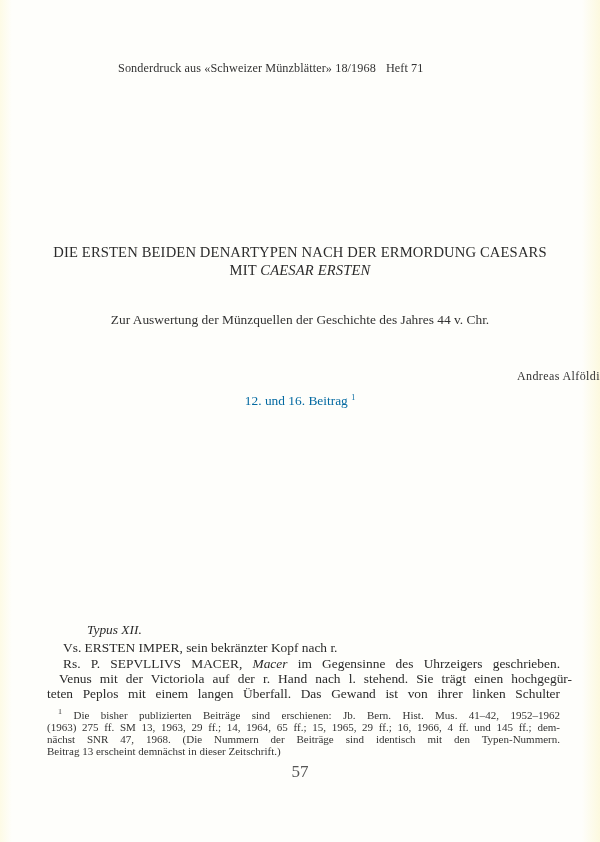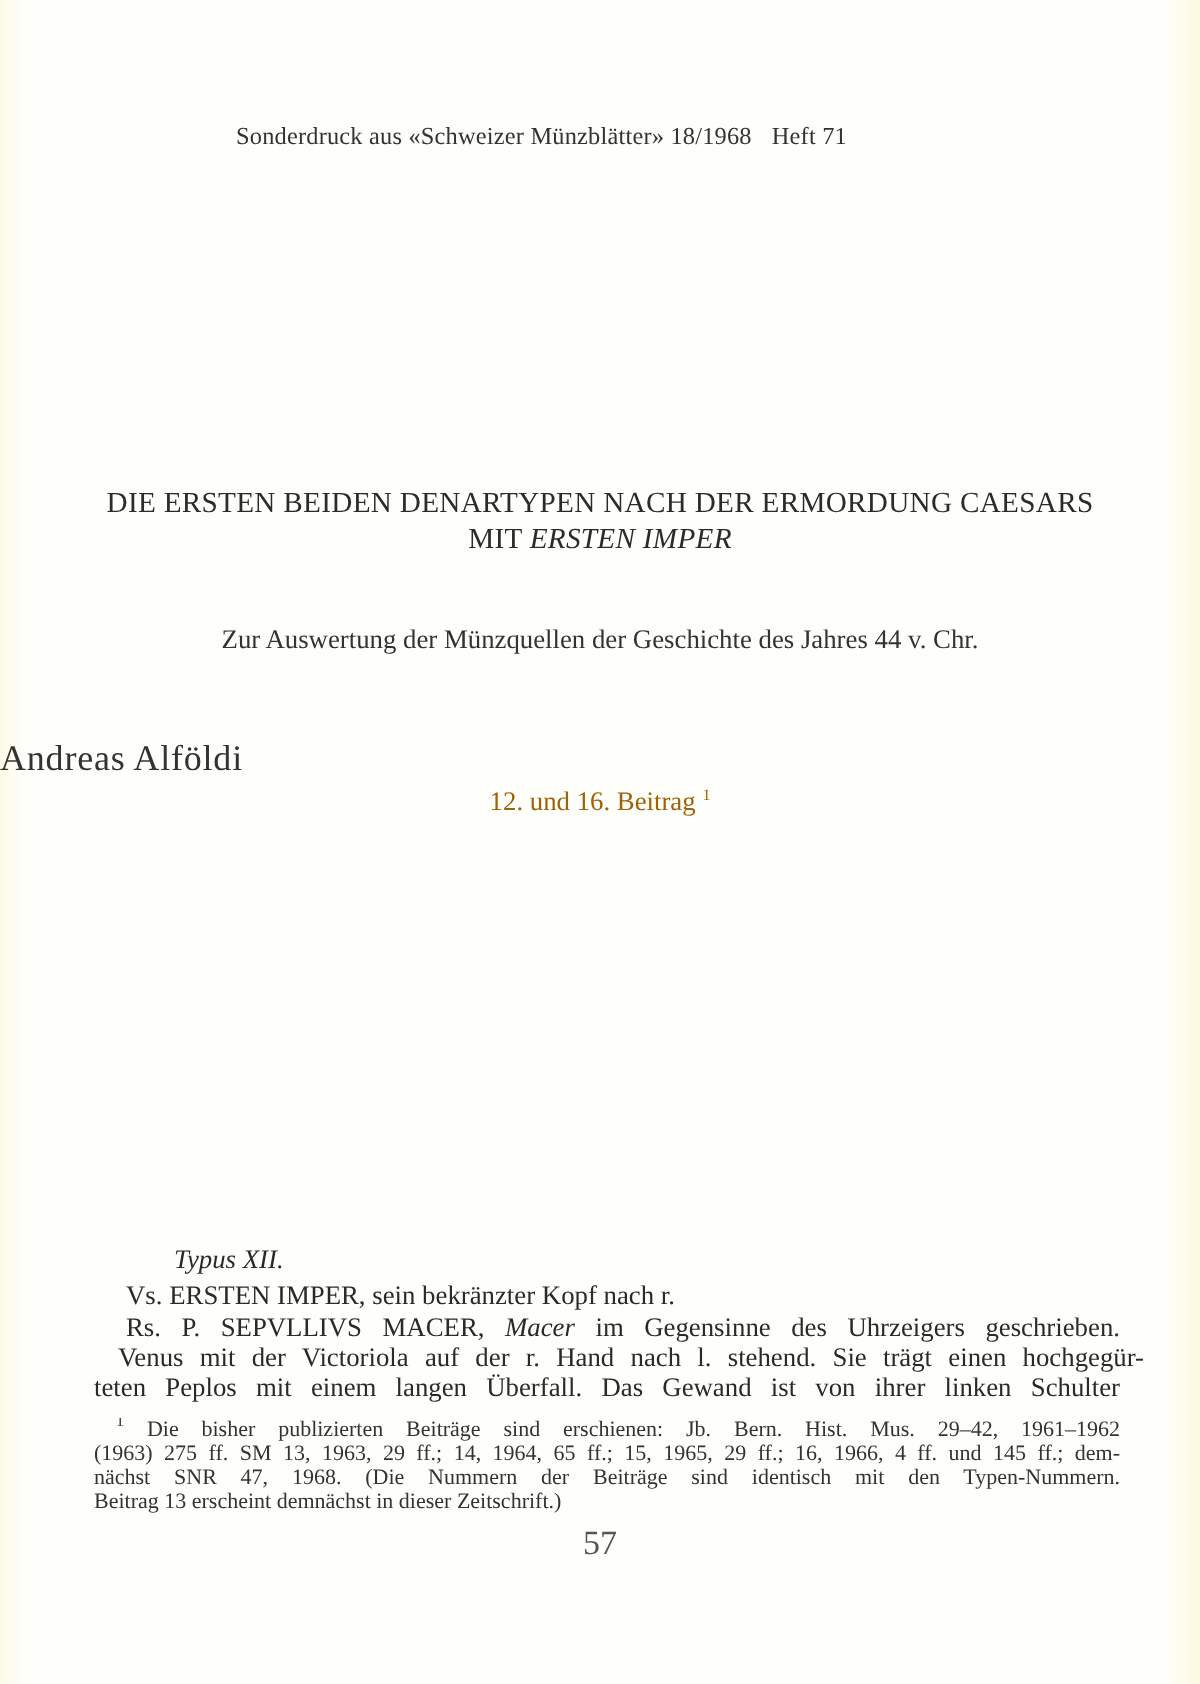"ERSTEN IMPER" i { text: ERSTEN IMPER -> CAESAR ERSTEN }
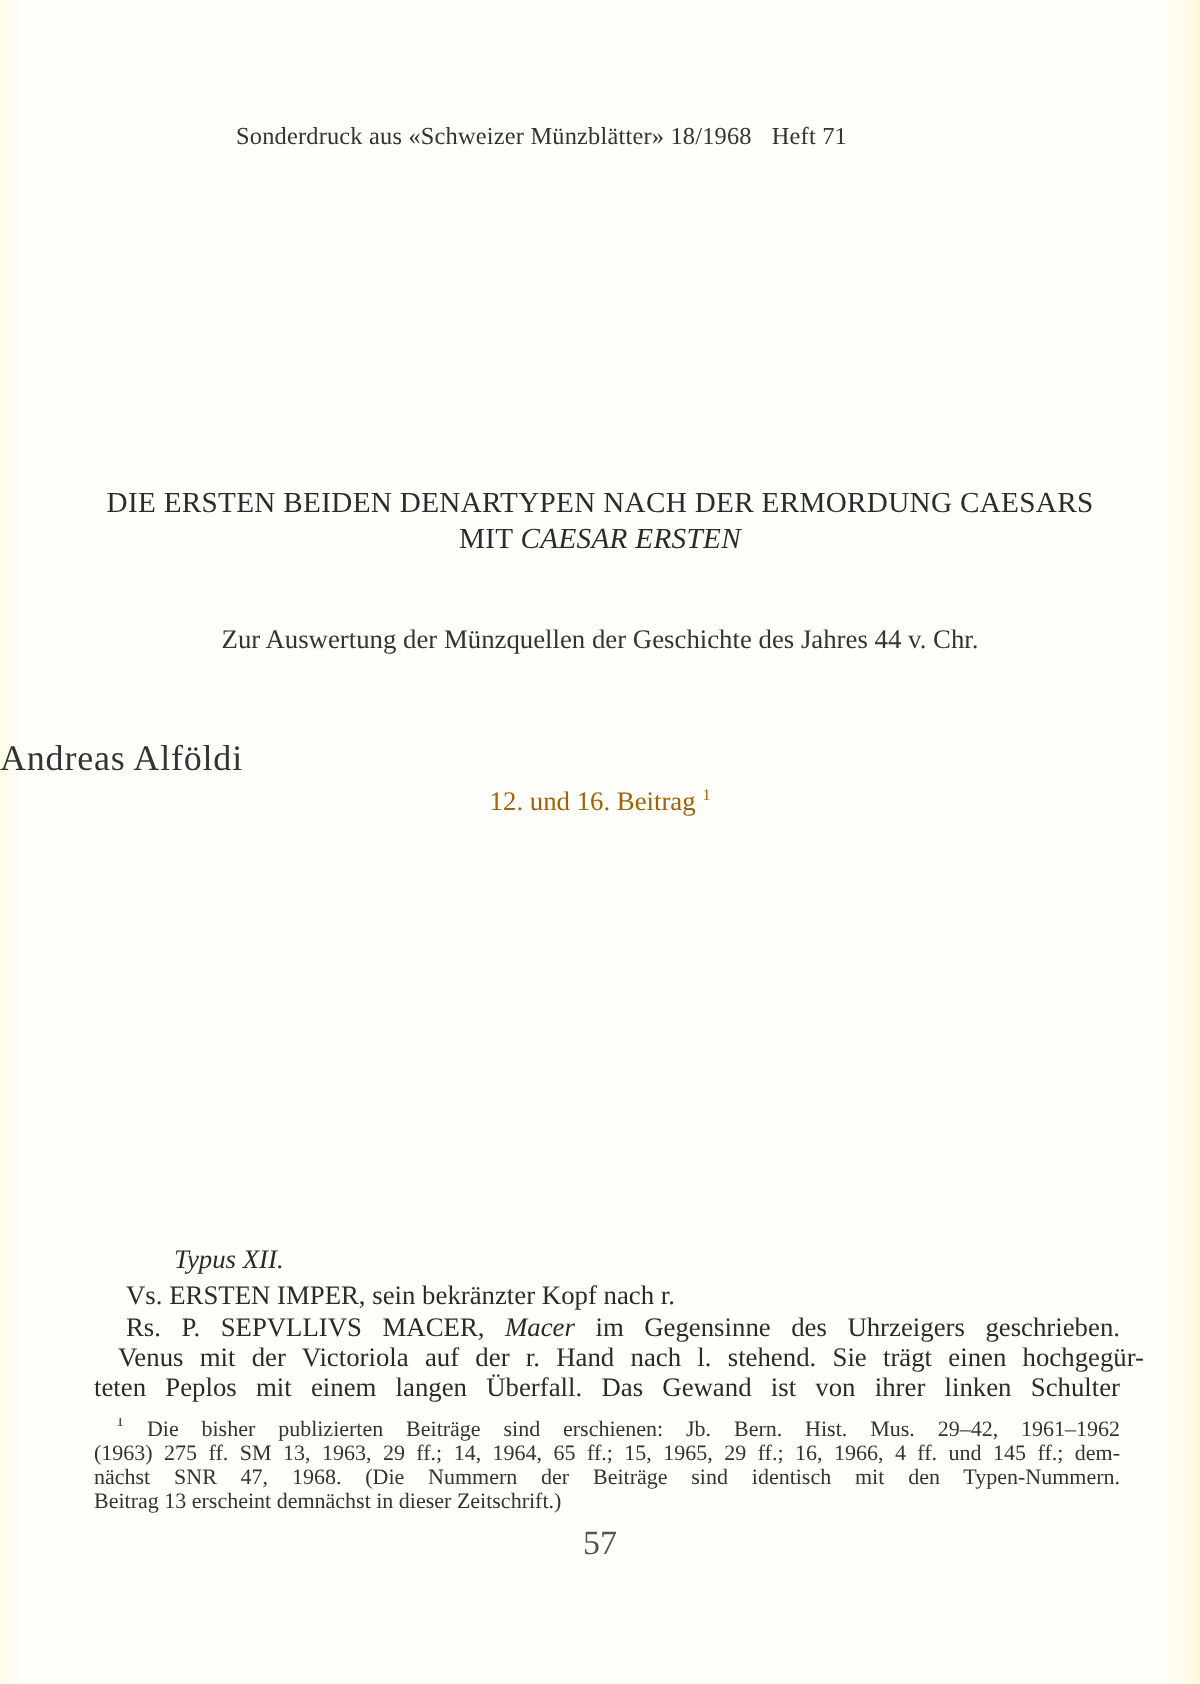"Andreas Alföldi" .author { font-size: 18px -> 12px; text-align: left -> right }
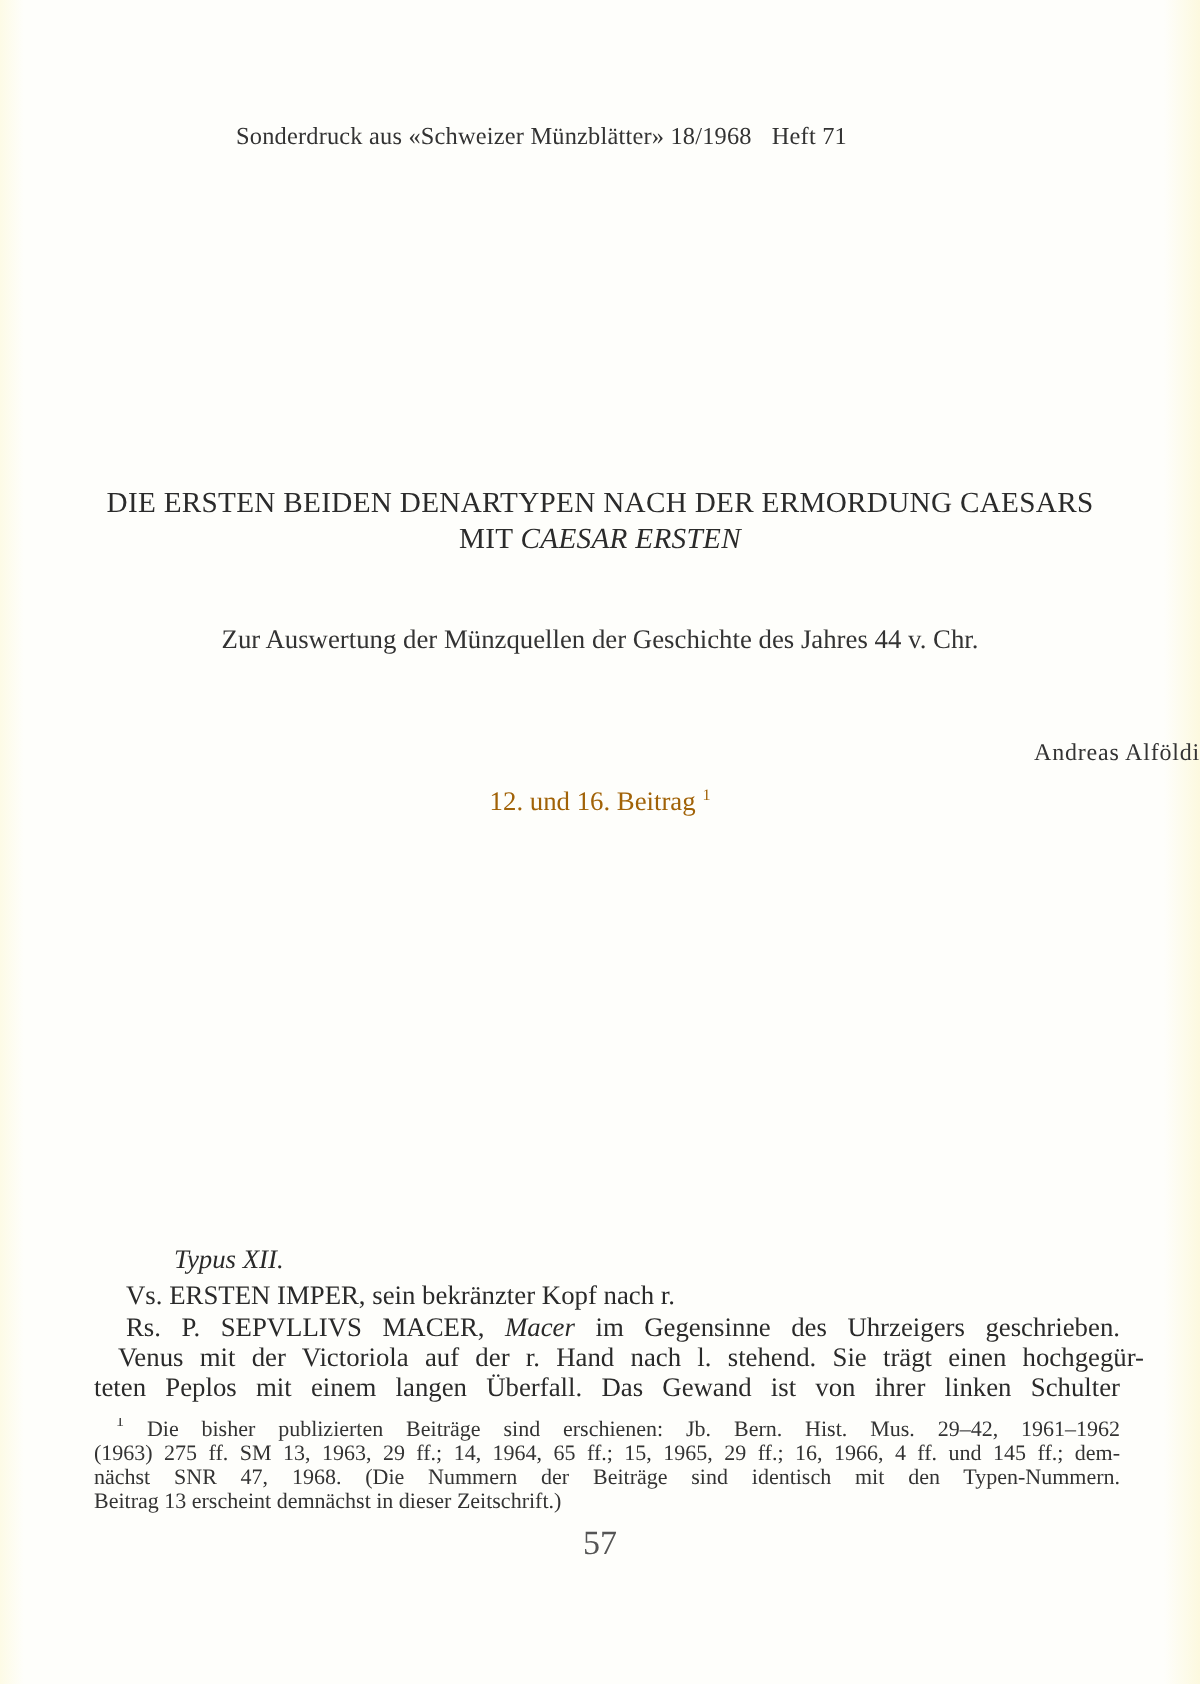"12. und 16. Beitrag 1" .beitrag { color: #a16207 -> #0369a1 }
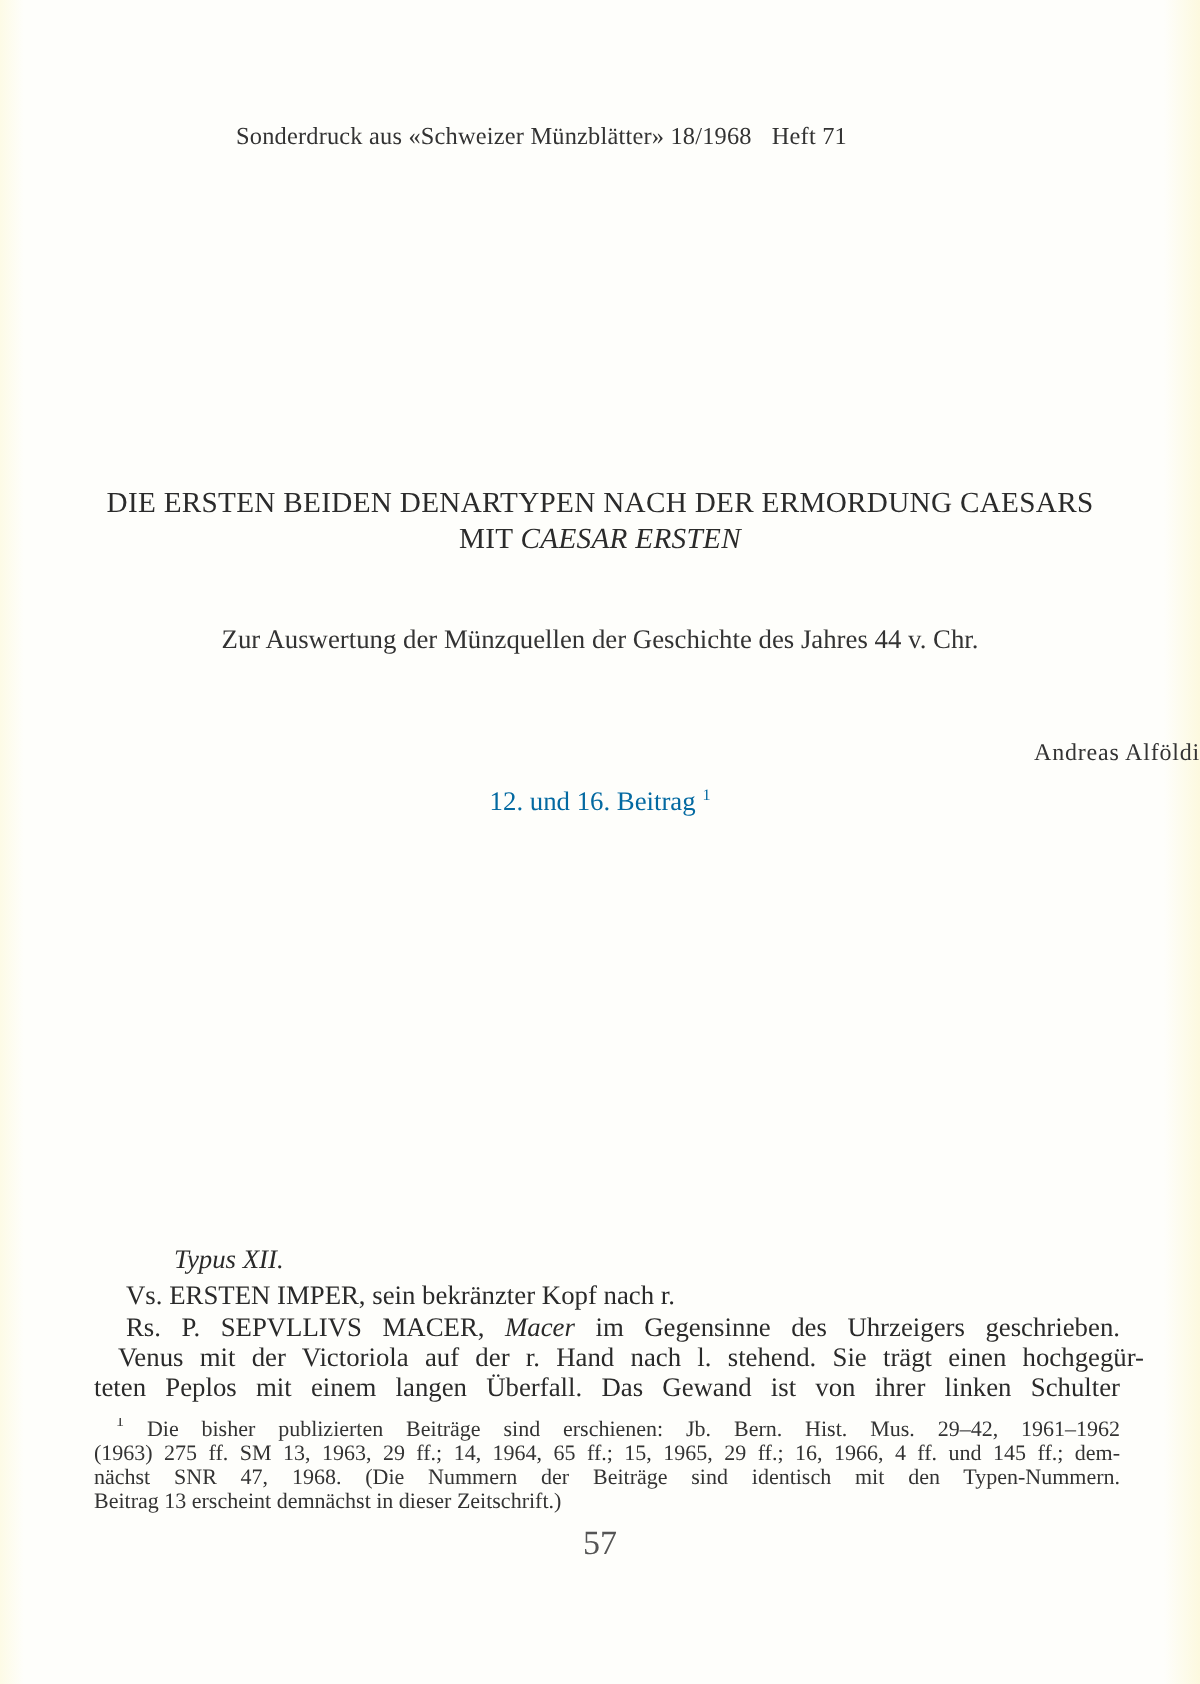"Die bisher publizierten Beiträge sind" span { text: 29–42, 1961 -> 41–42, 1952 }
